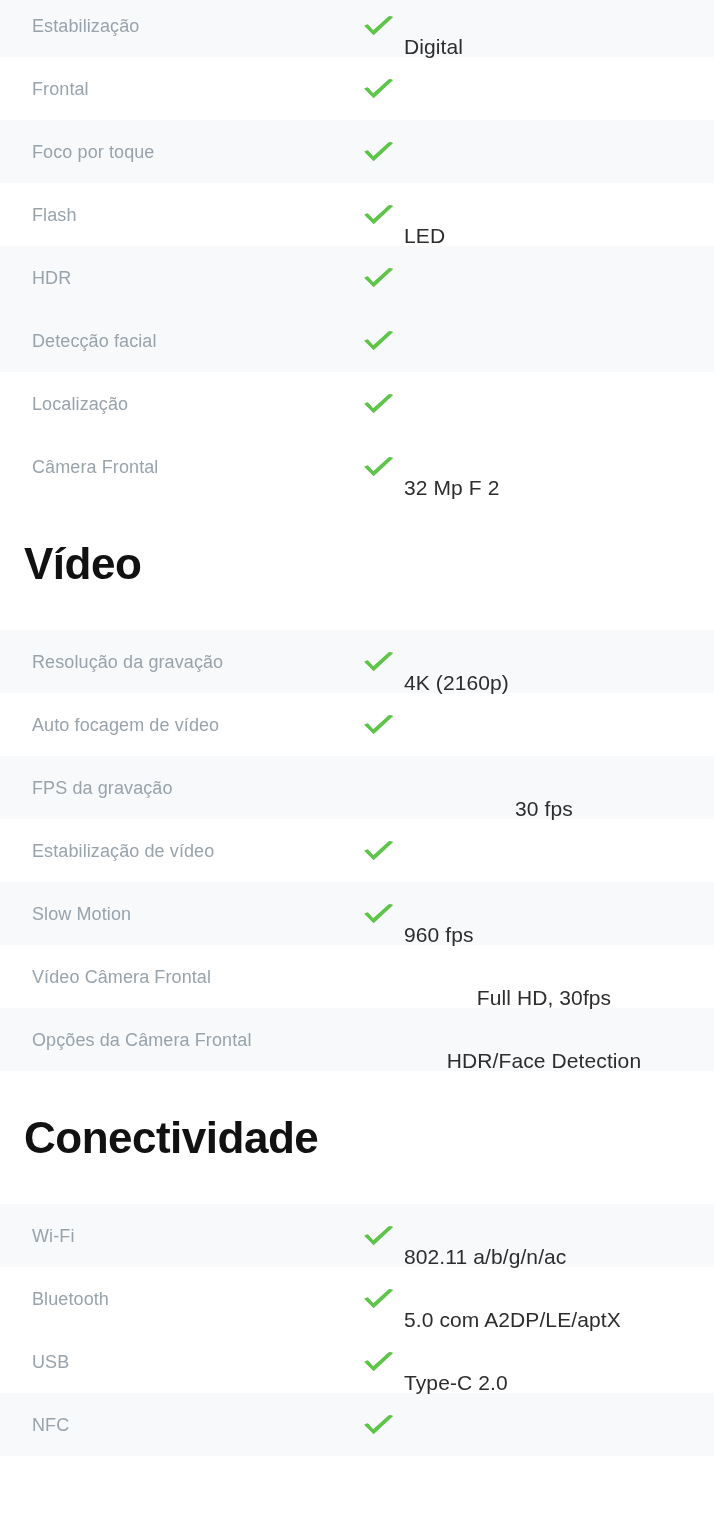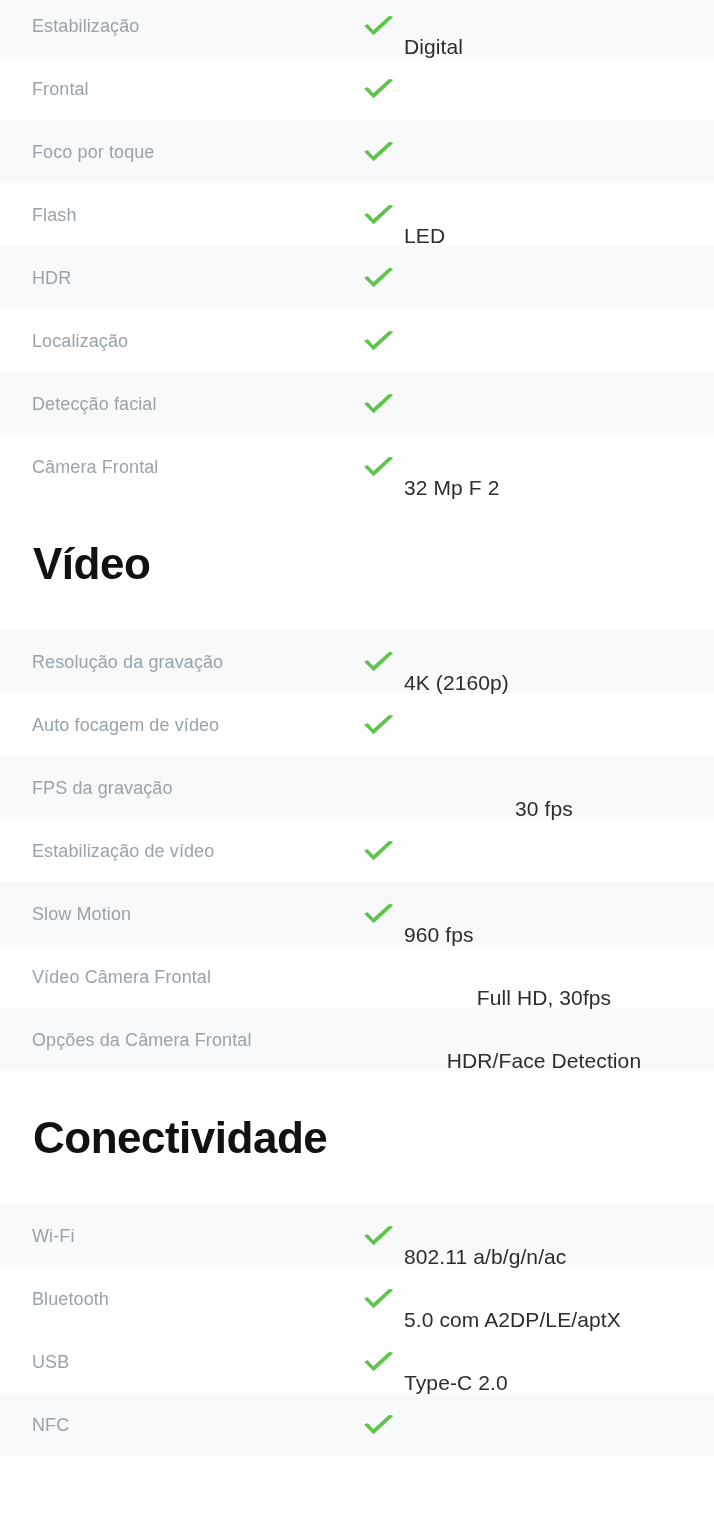"Localização" div.spec-row { order: before "Detecção facial" -> after "Detecção facial" }
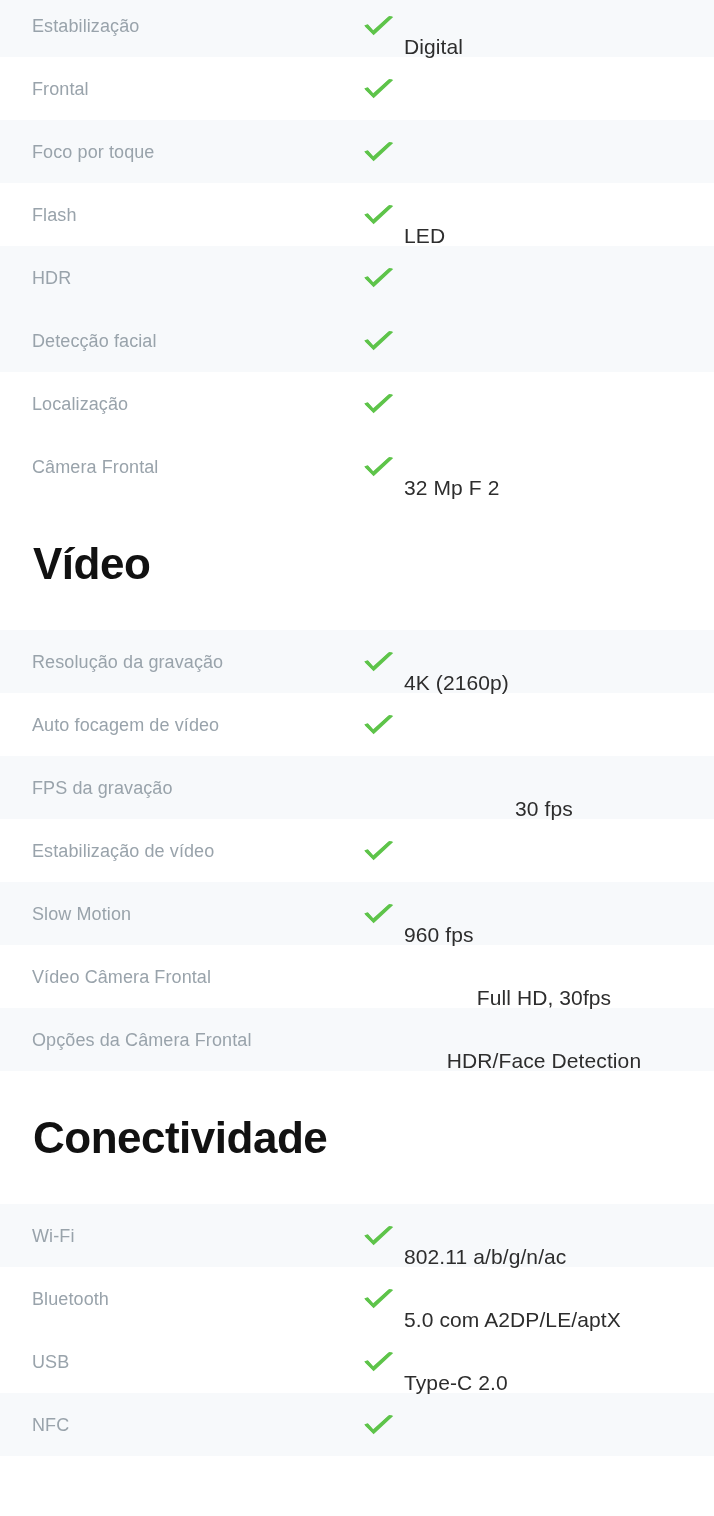"Vídeo" .section-heading { padding-left: 33px -> 24px }
